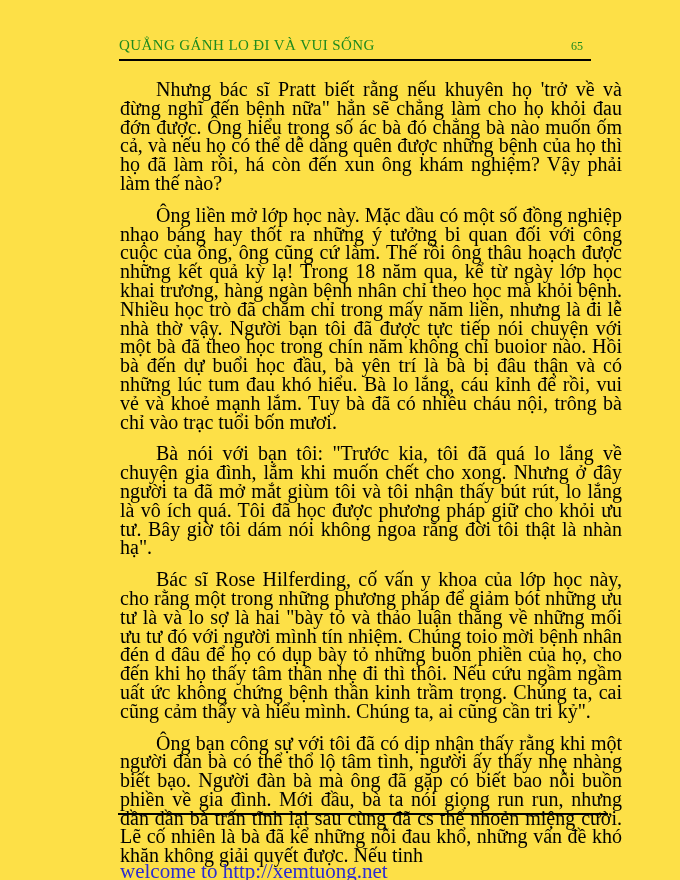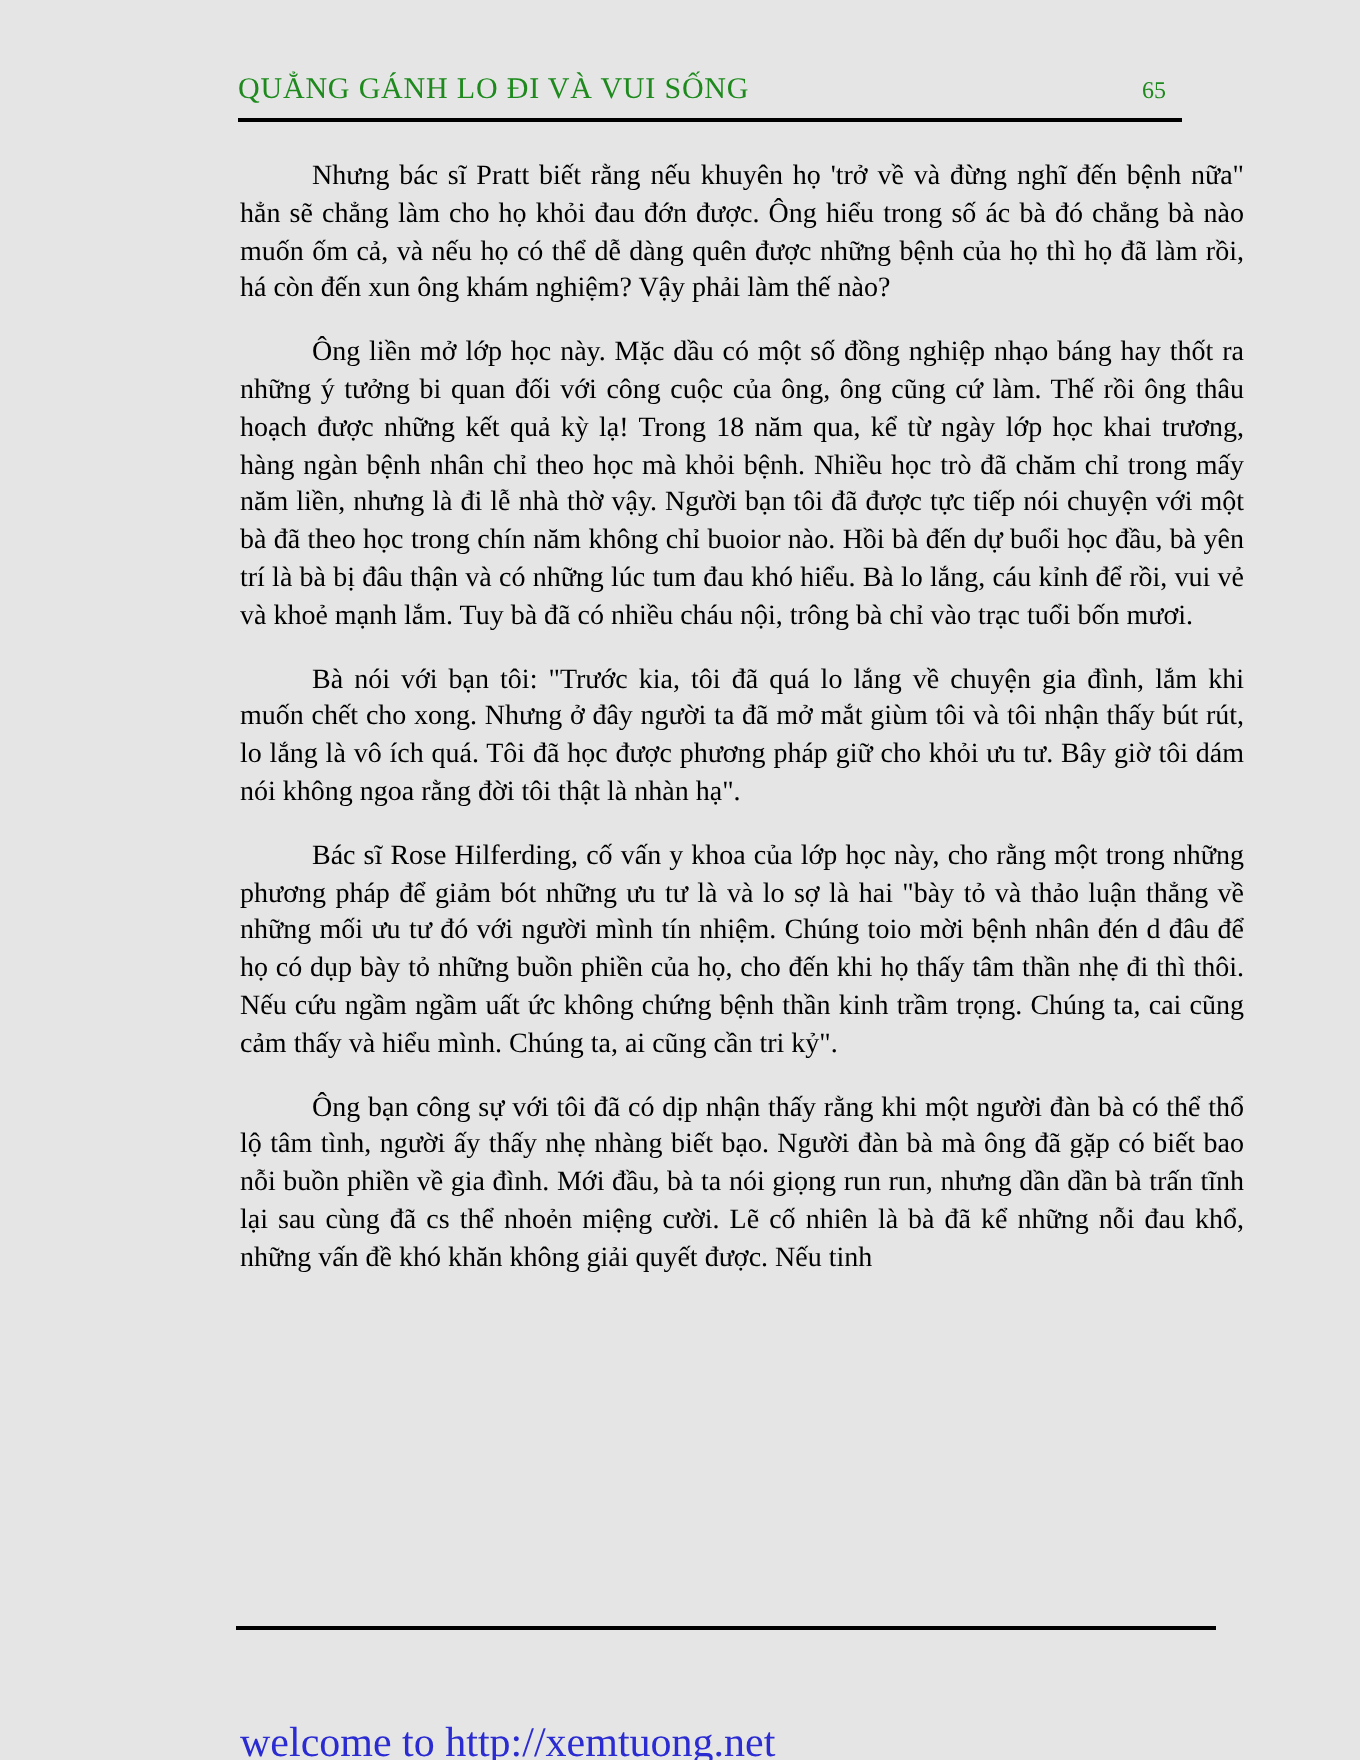"QUẲNG GÁNH LO ĐI VÀ" .page { background: #e5e5e5 -> #fde047 }
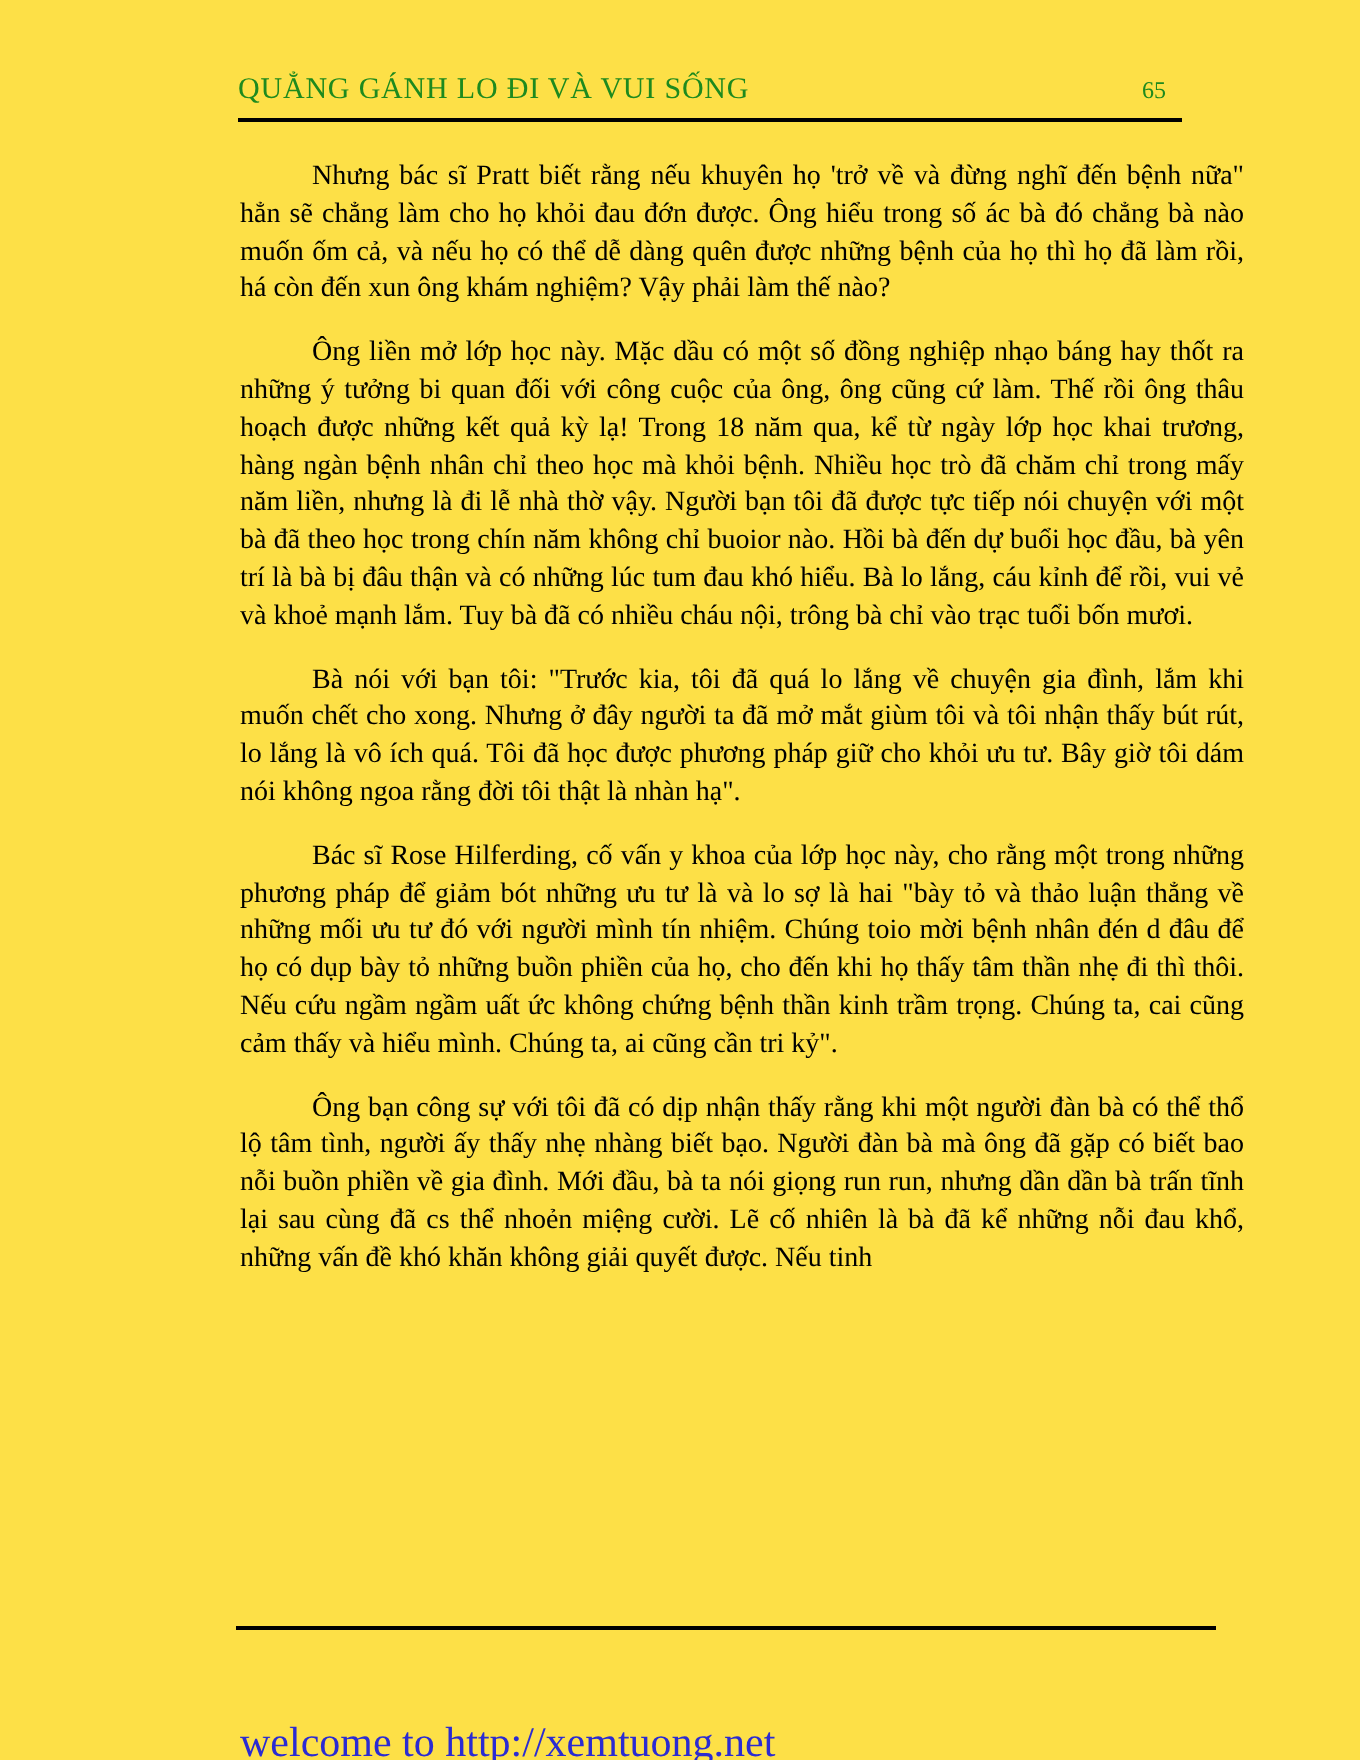"Nhưng bác sĩ Pratt biết" .content { font-size: 14px -> 20px }
